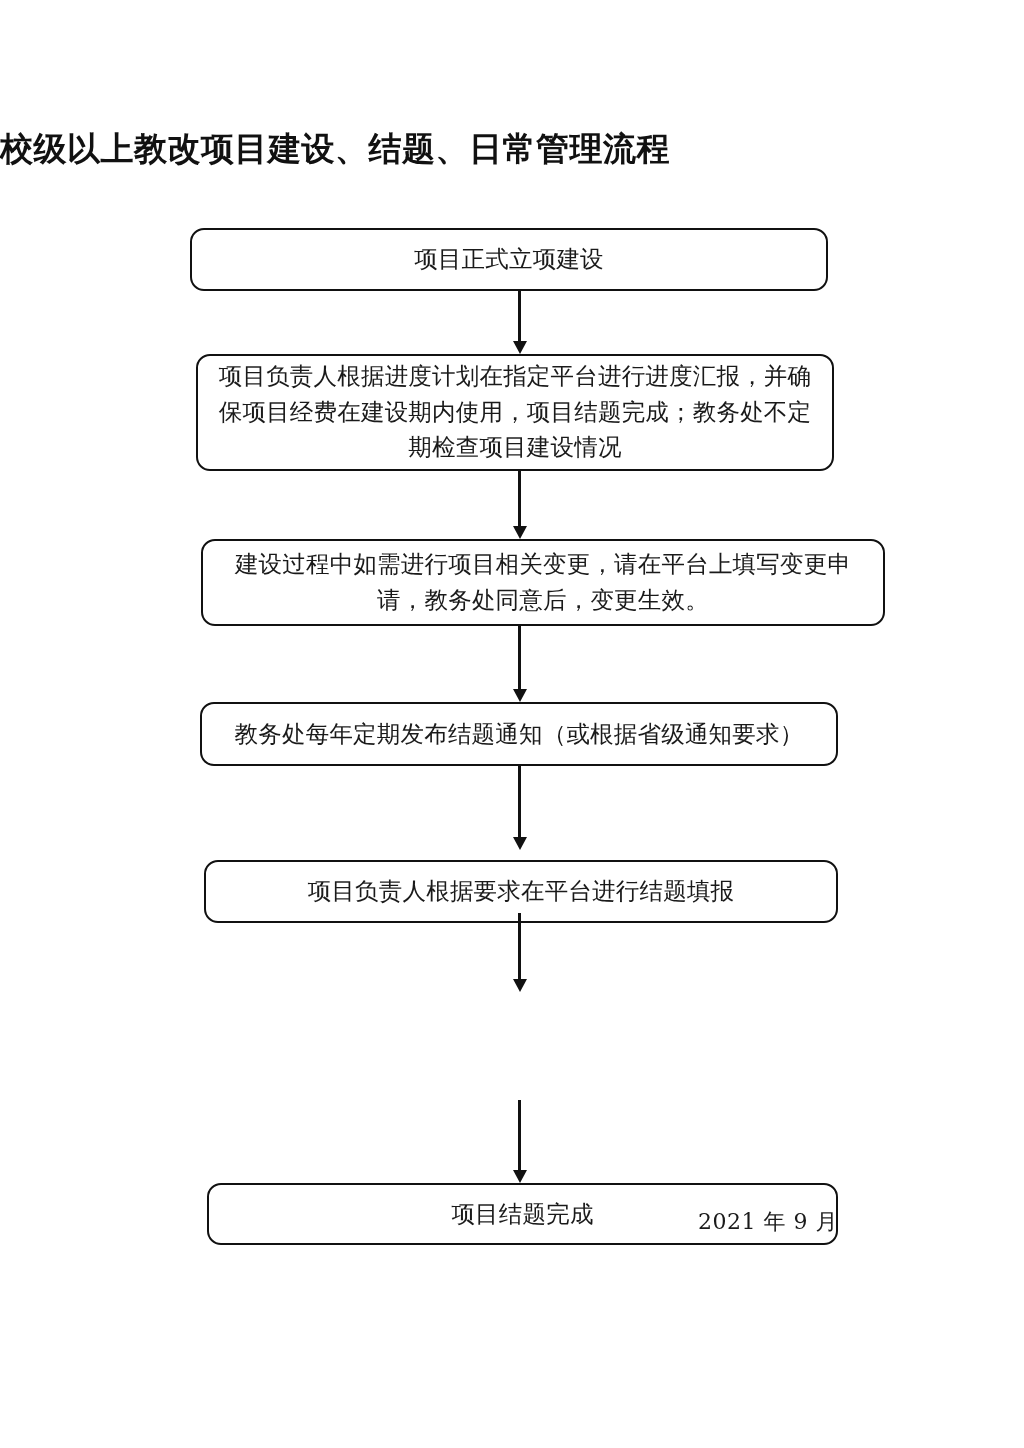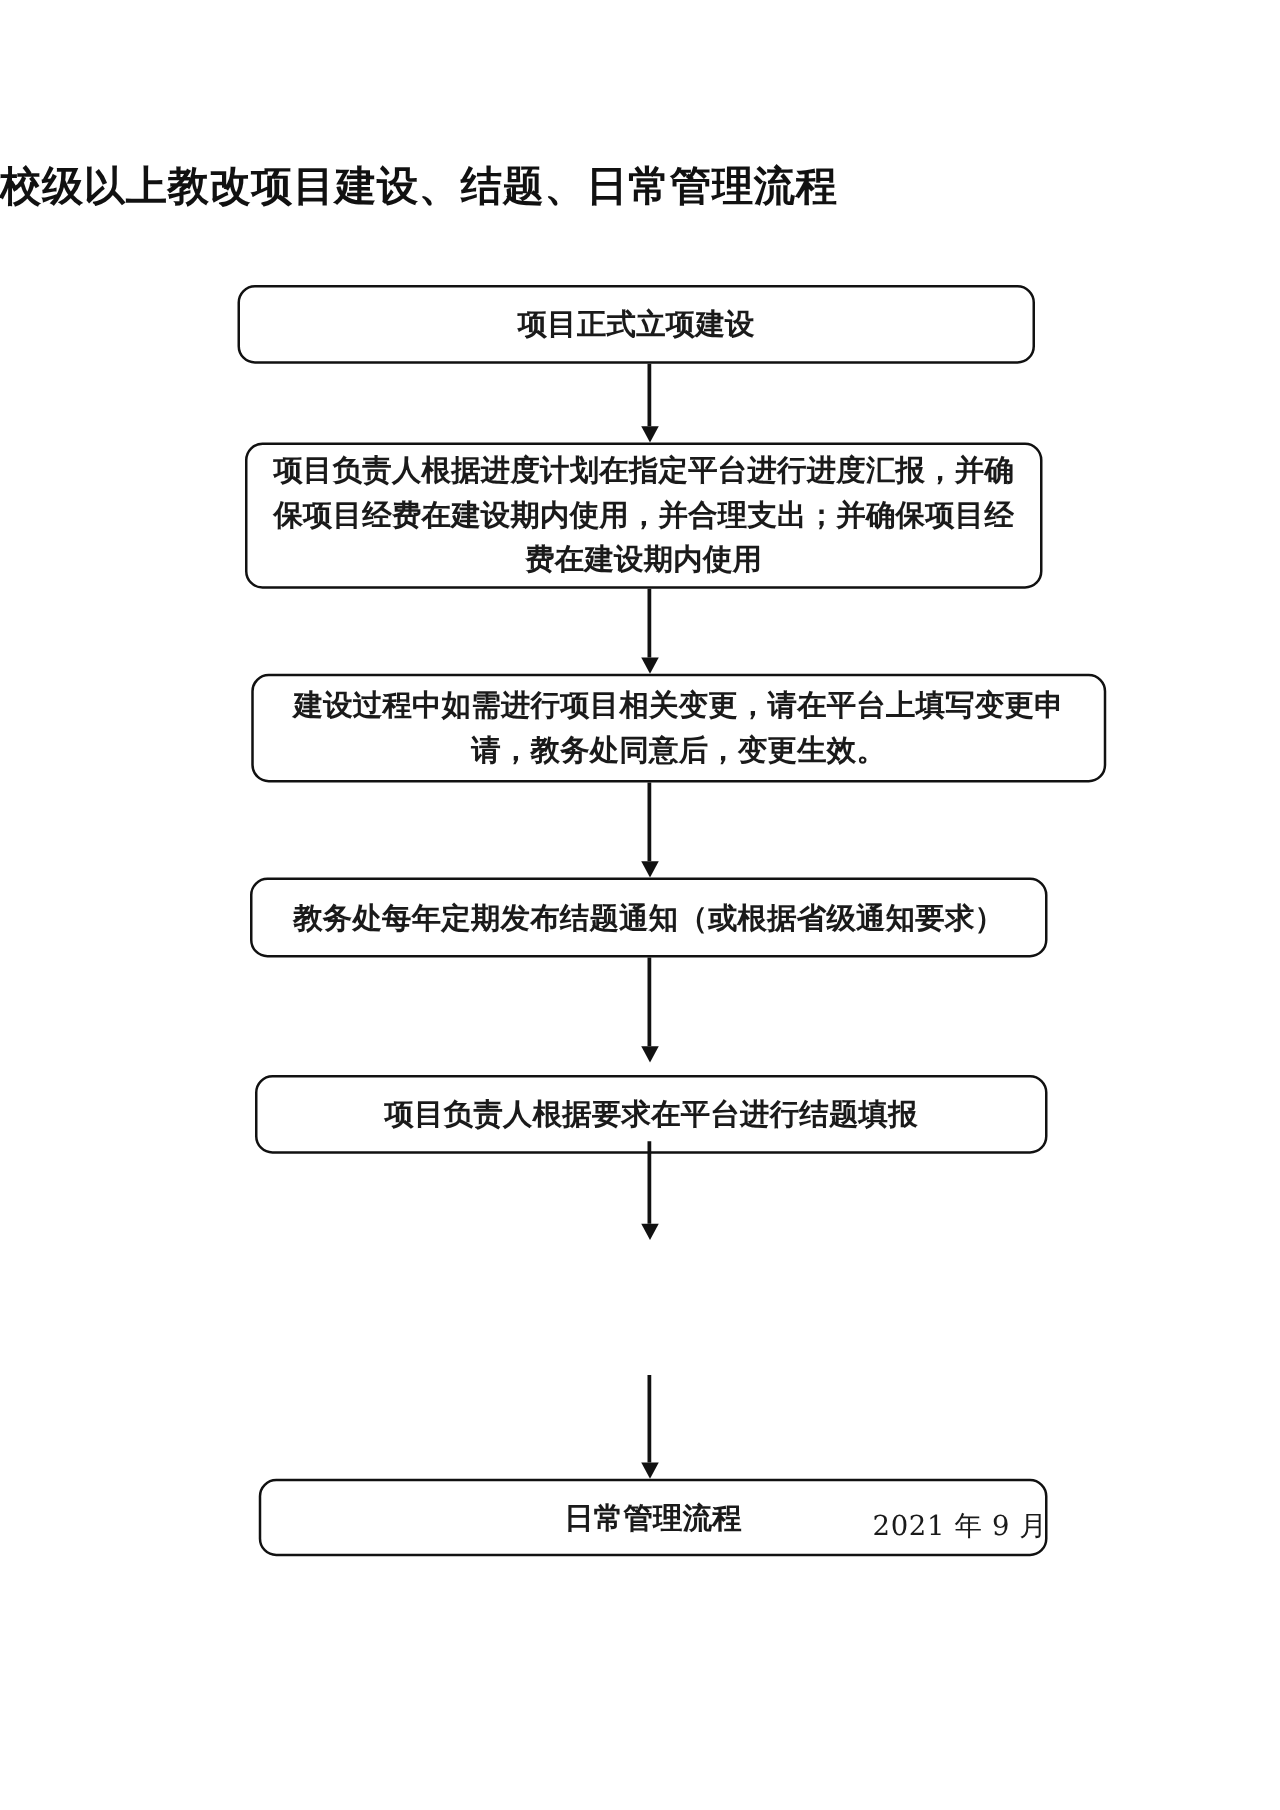"项目正式立项建设" .node-text { font-weight: bold -> none }
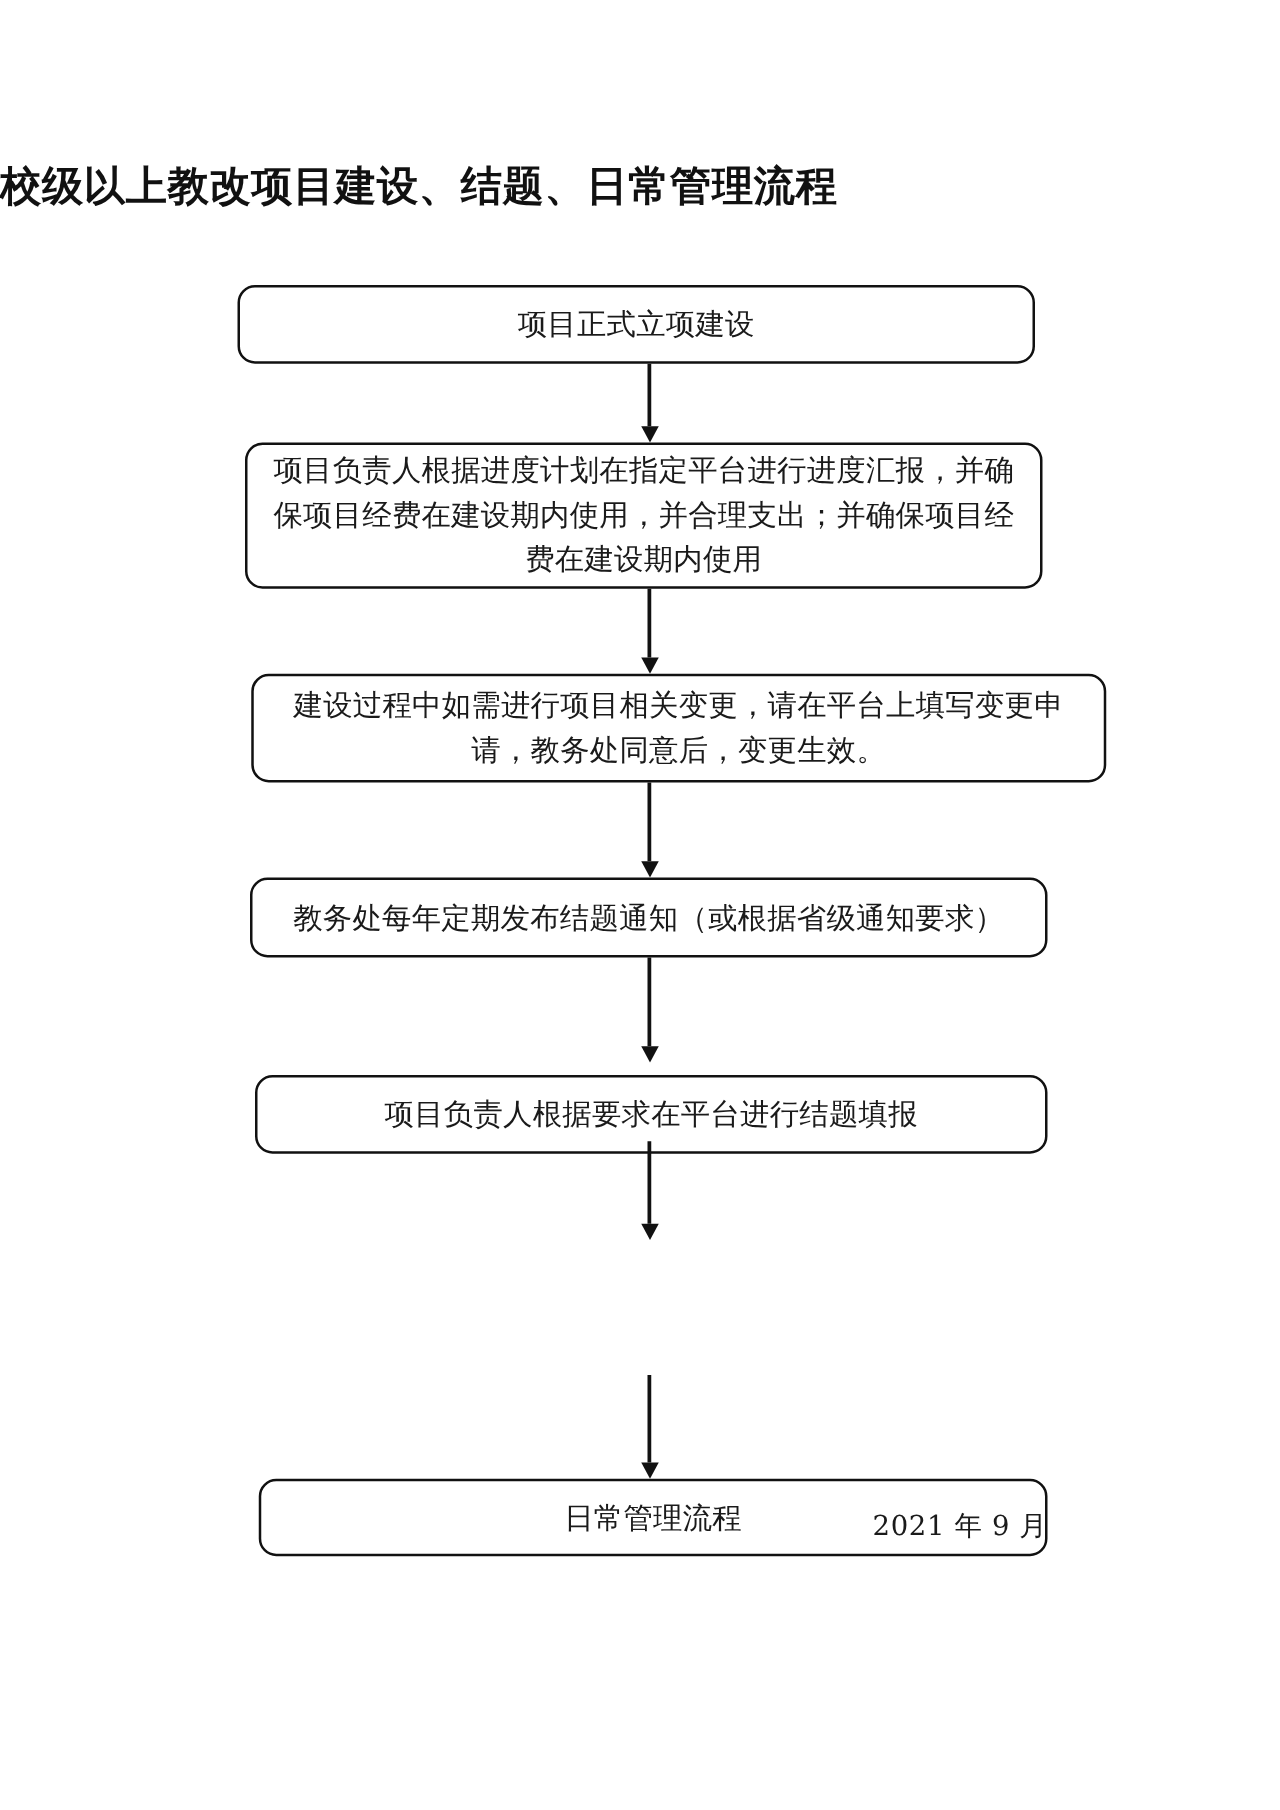"项目负责人根据进度计划在指定平台进行进度汇报，并确保项目经费在建设期内使用，并合" span.node-text { text: 并合理支出；并确保项目经费在建设期内使用 -> 项目结题完成；教务处不定期检查项目建设情况 }
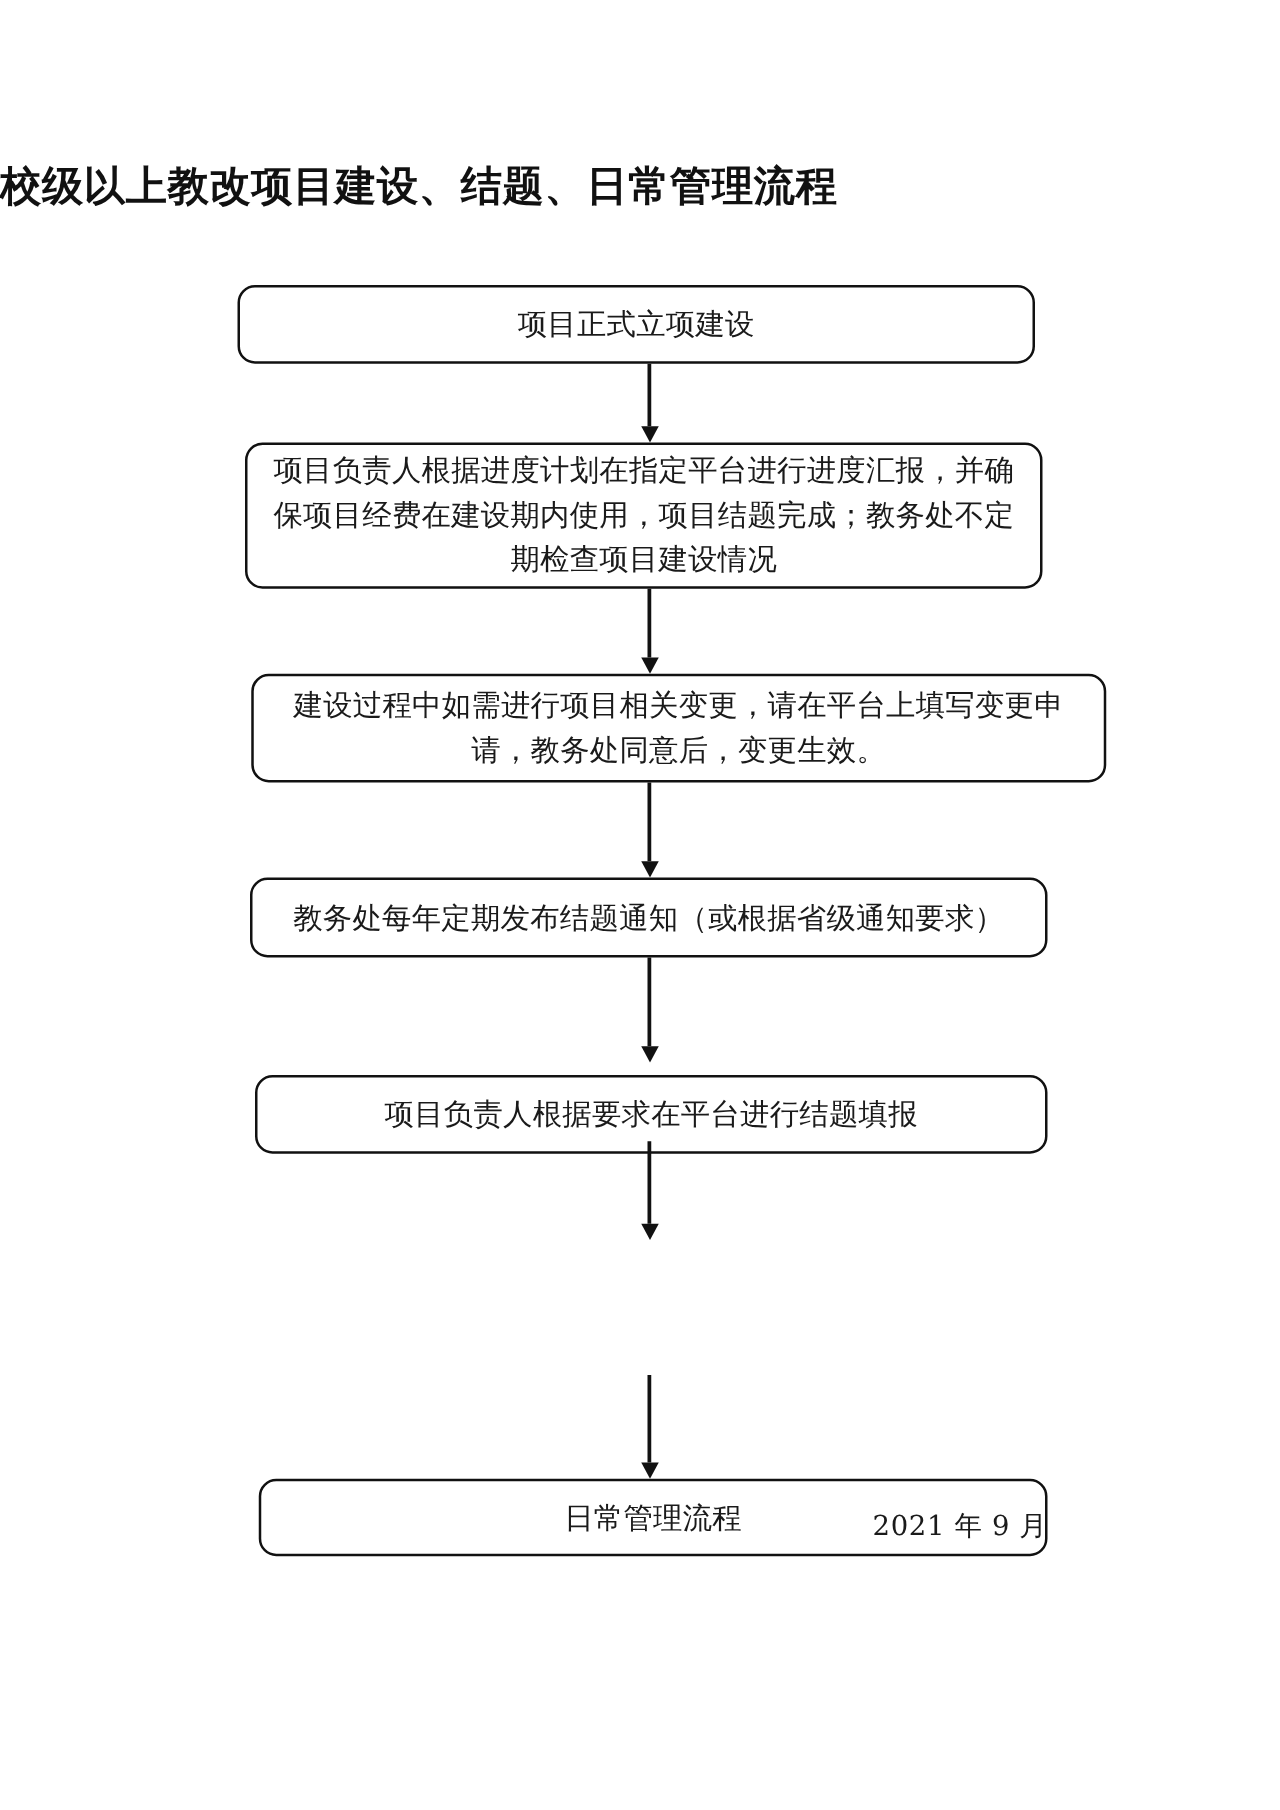"日常管理流程" span.node-text { text: 日常管理流程 -> 项目结题完成 }
